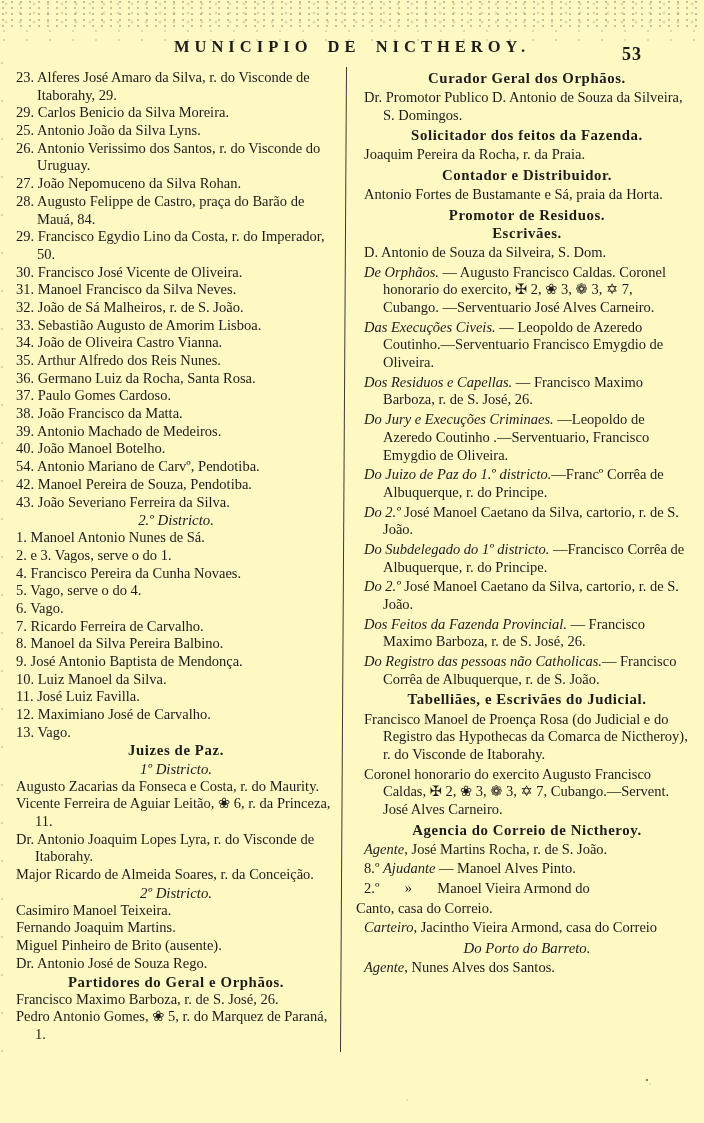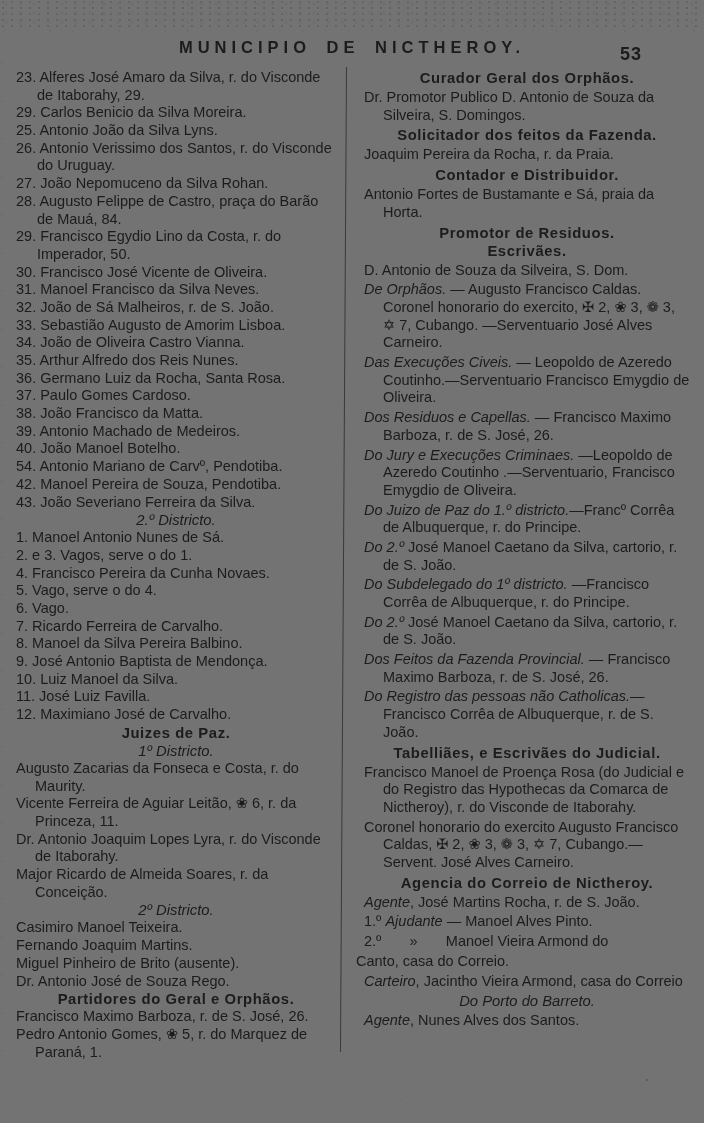"MUNICIPIO DE NICTHEROY." .page { background: #737373 -> #fef9c3; font-family: Liberation Sans, sans-serif -> Liberation Serif, serif }
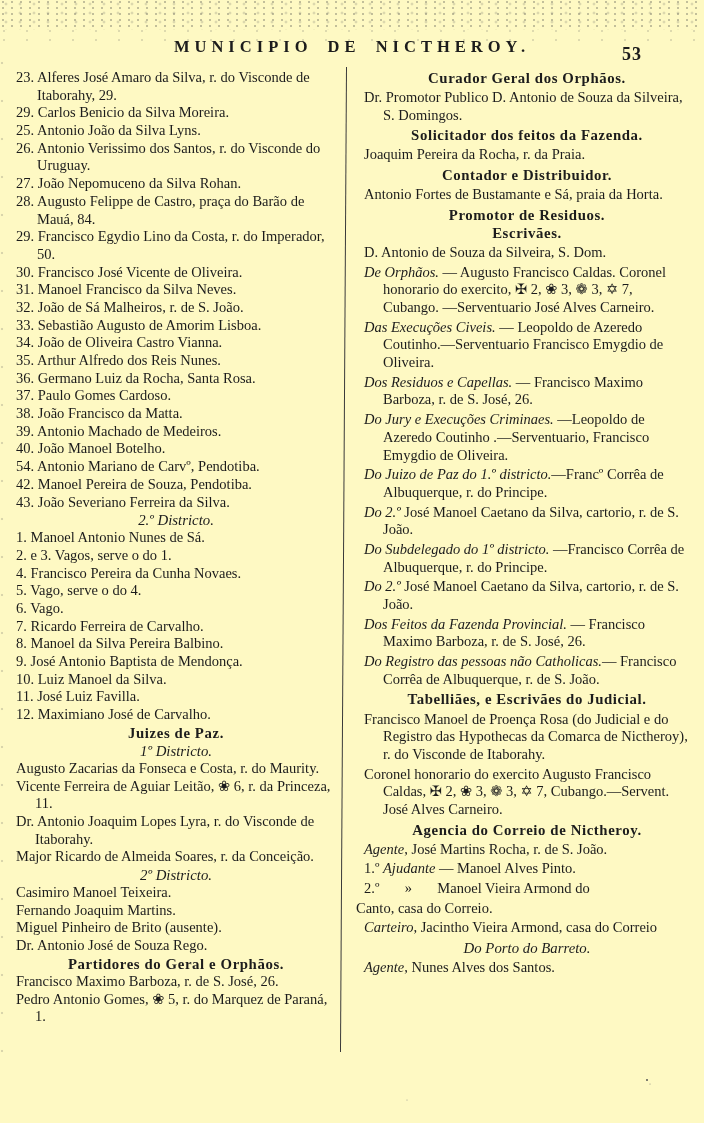"13. Vago." p.blk { html: none -> <p>13. Vago.</p> }
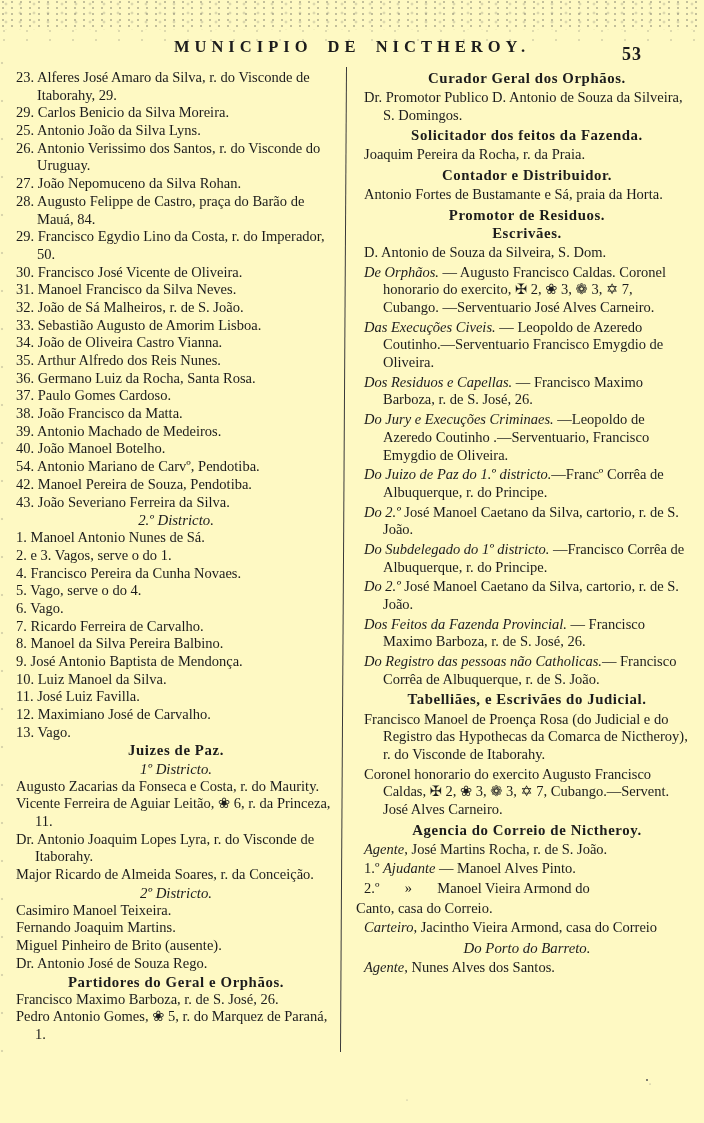"1.º" span { text: 1.º -> 8.º }
